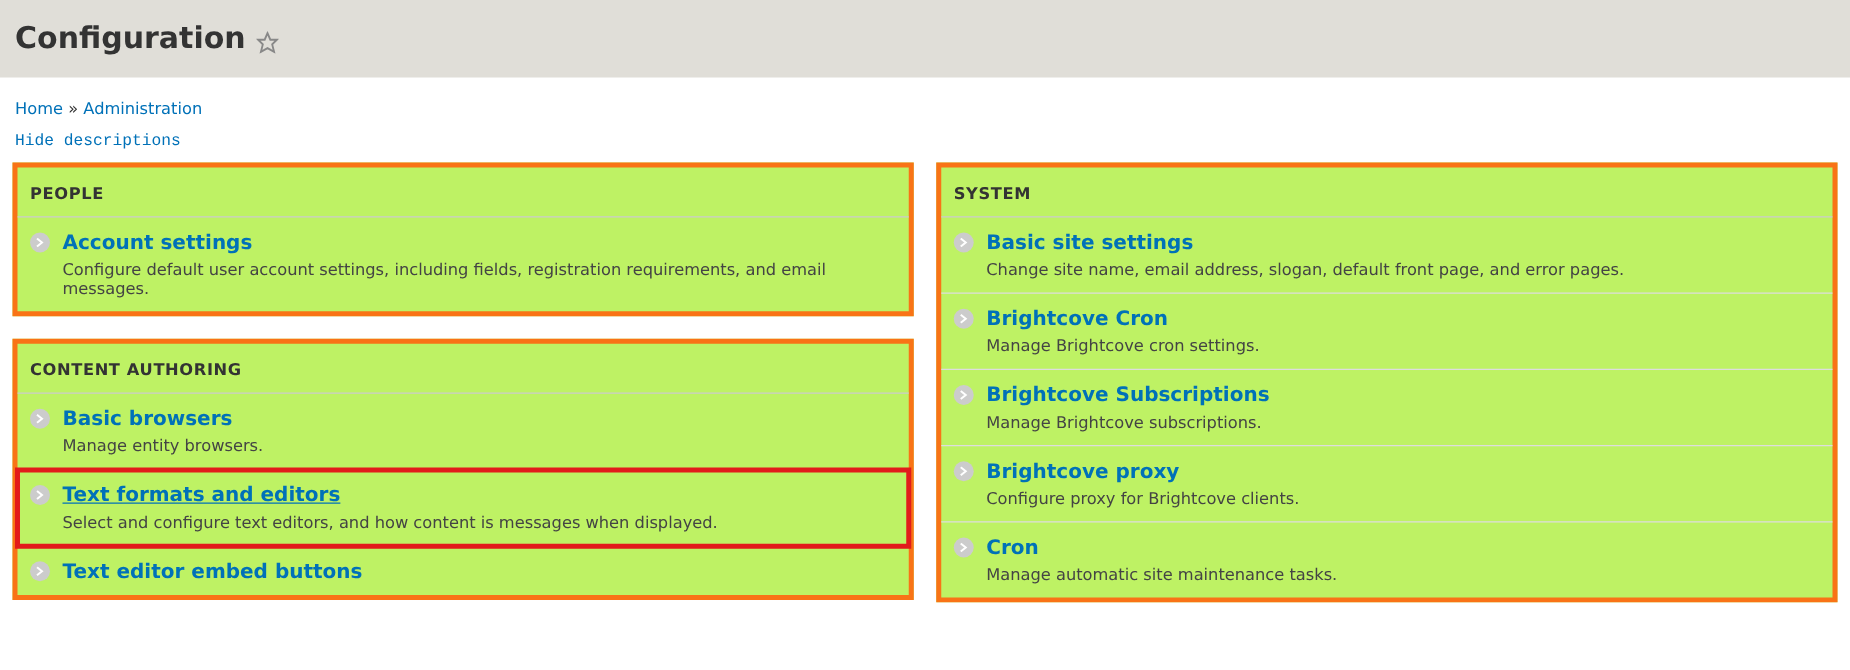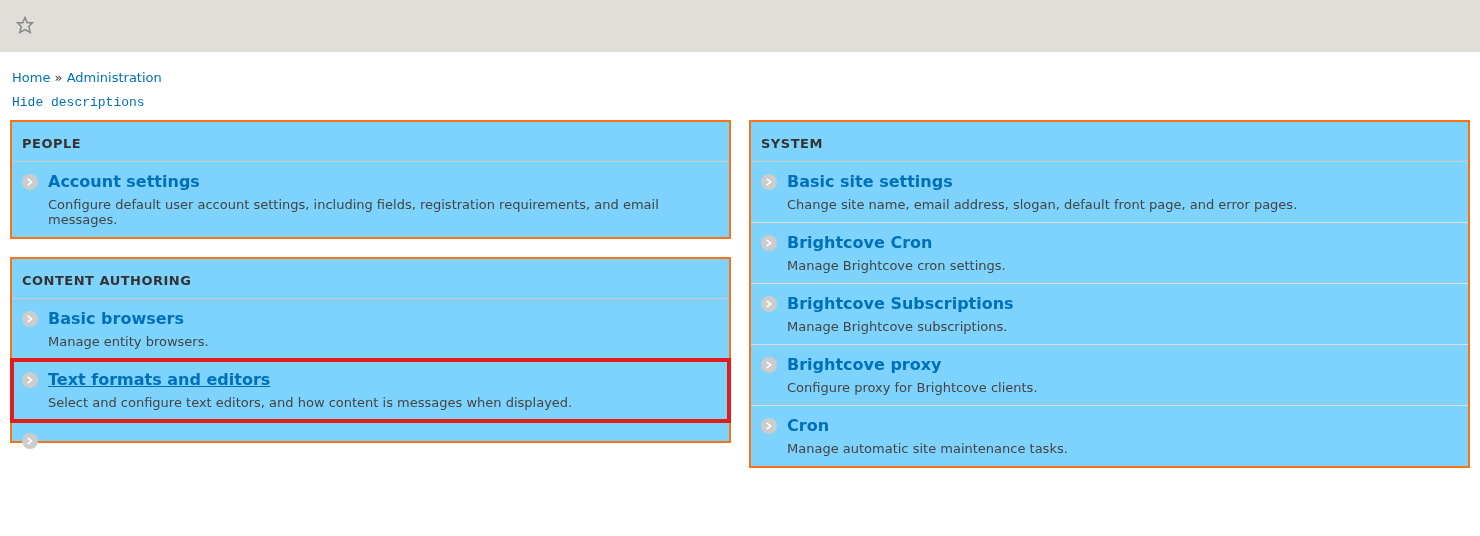"Configuration" h1 { html: none -> <h1>Configuration</h1> }
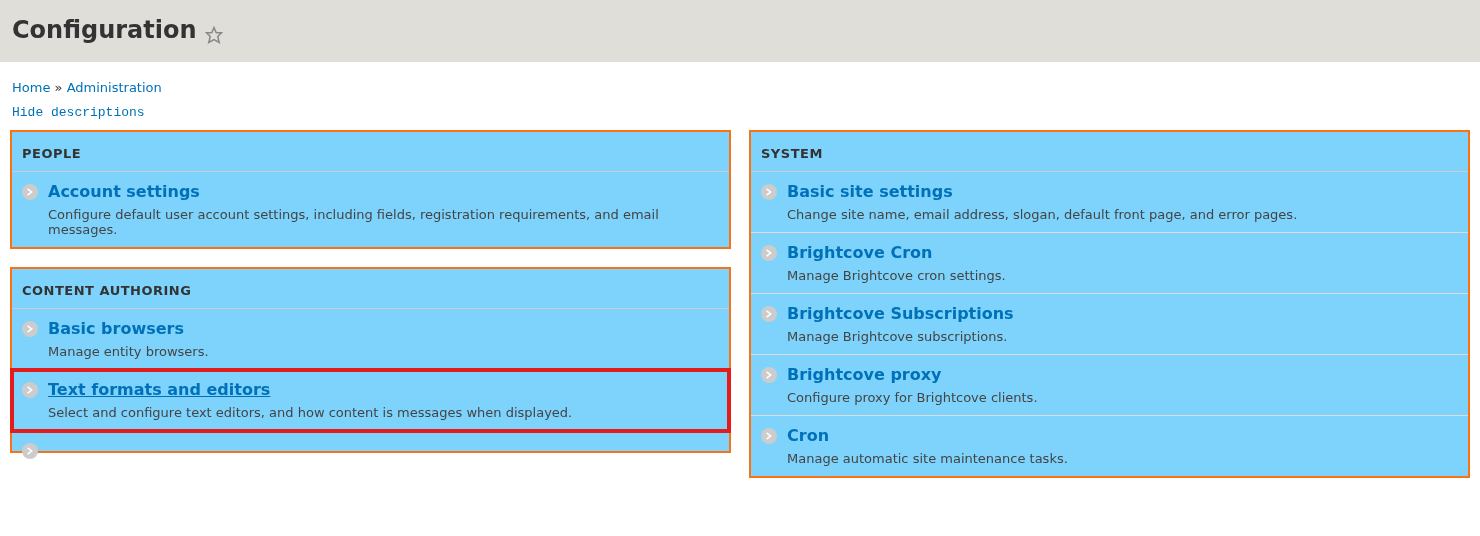"PEOPLE" .panel { background: #7dd3fc -> #bef264; border: 2px solid #f97316 -> 4px solid #f97316 }
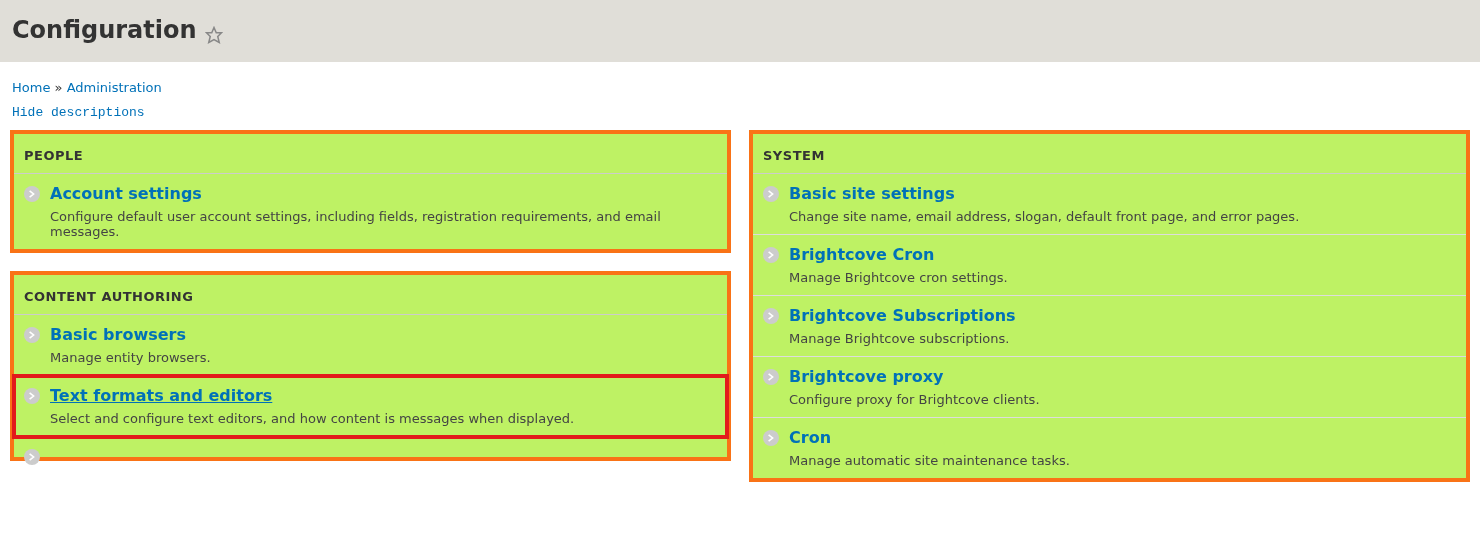"Text editor embed buttons" a.item-link { html: none -> <a>Text editor embed buttons</a> }
